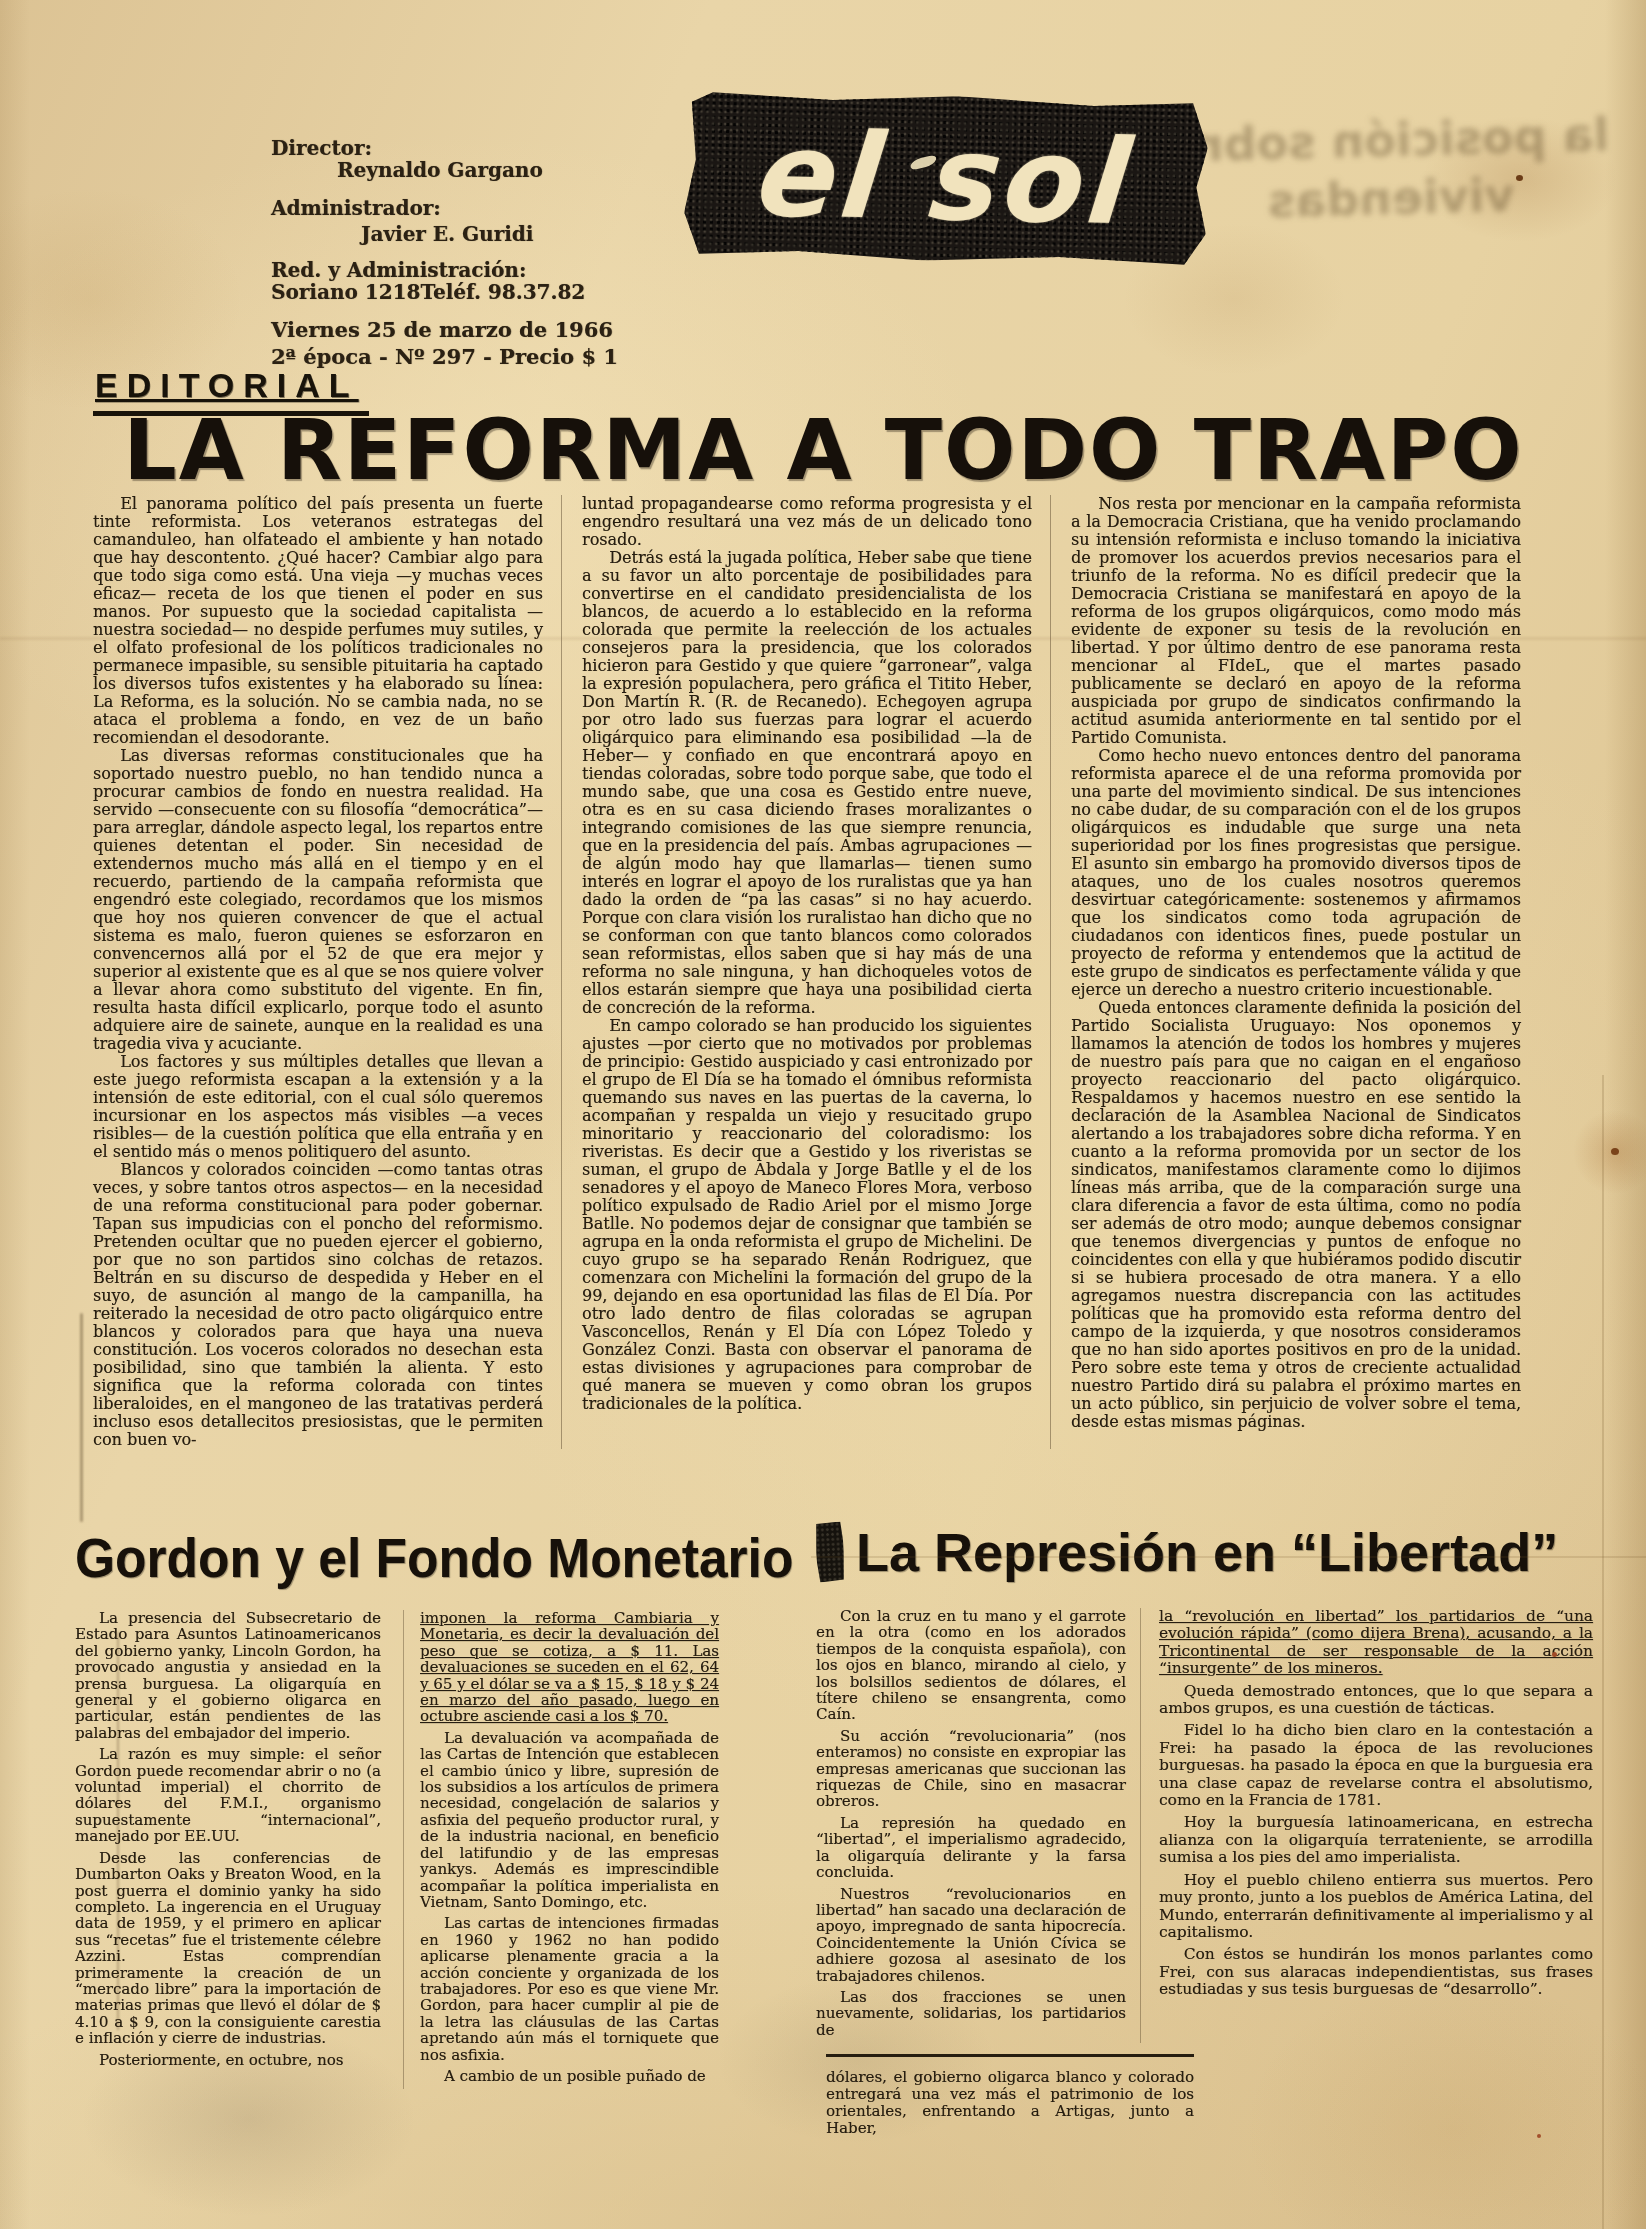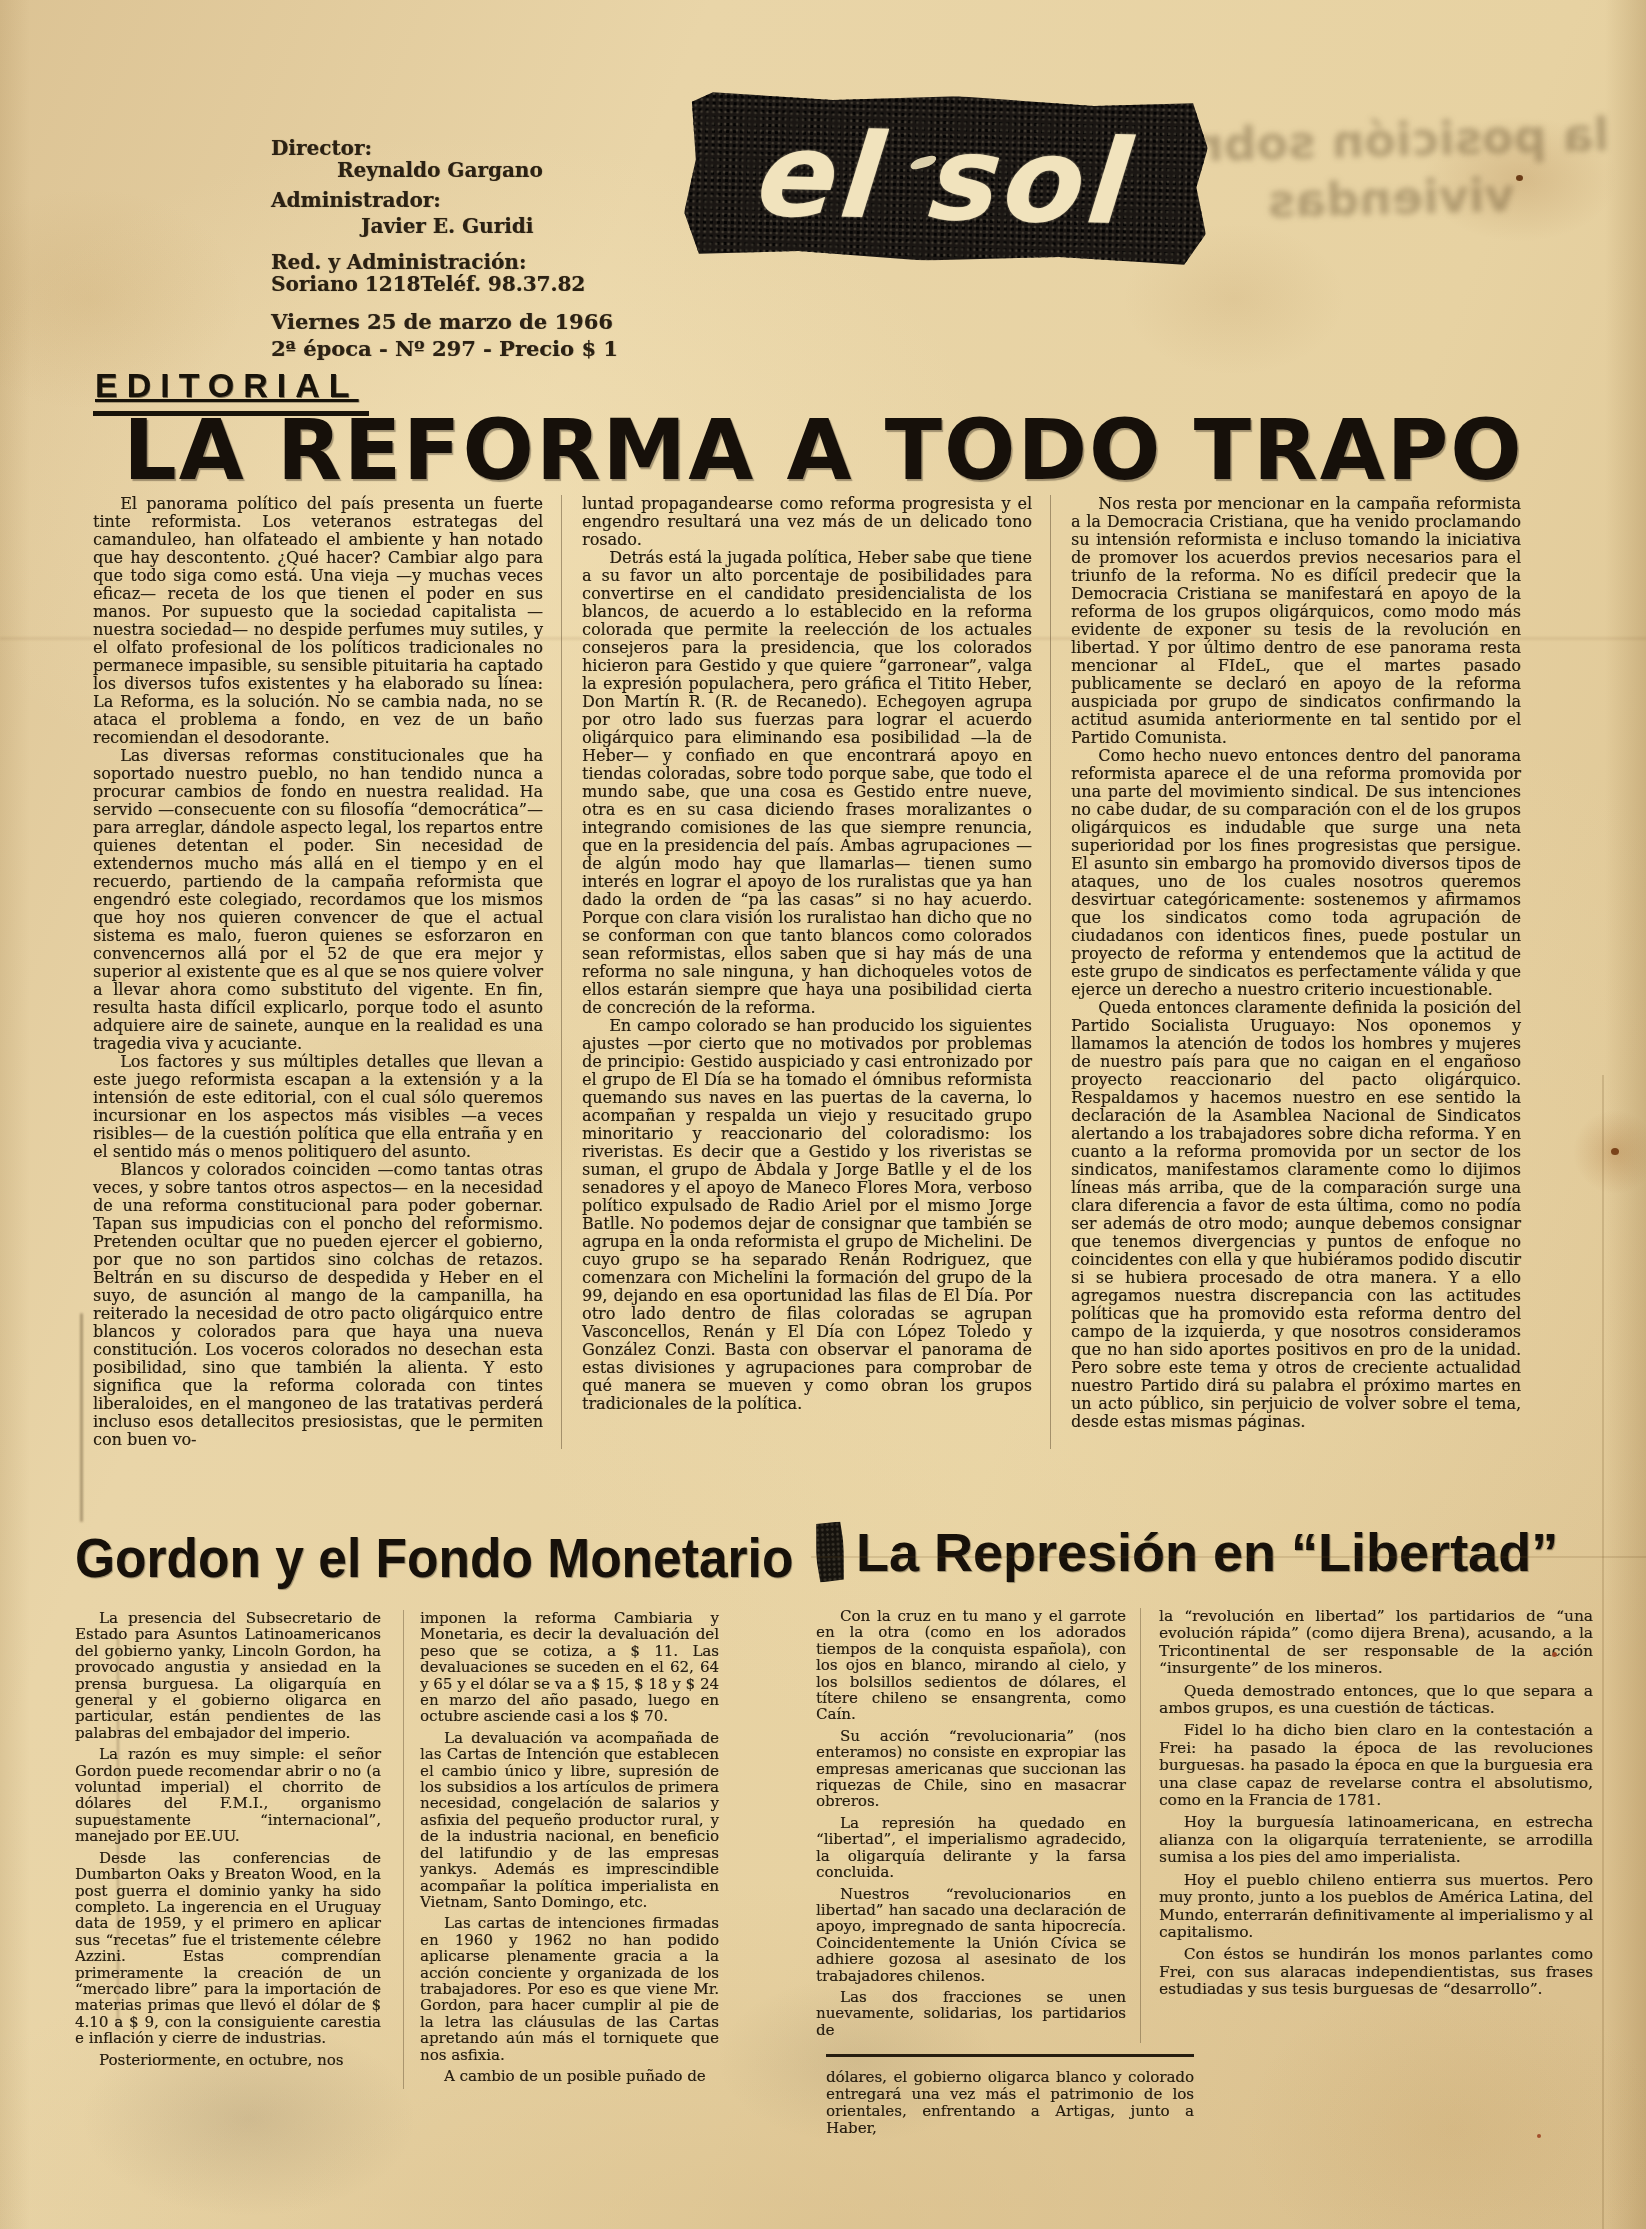"Administrador:" .ln-admin { margin-top: 8px -> 16px }
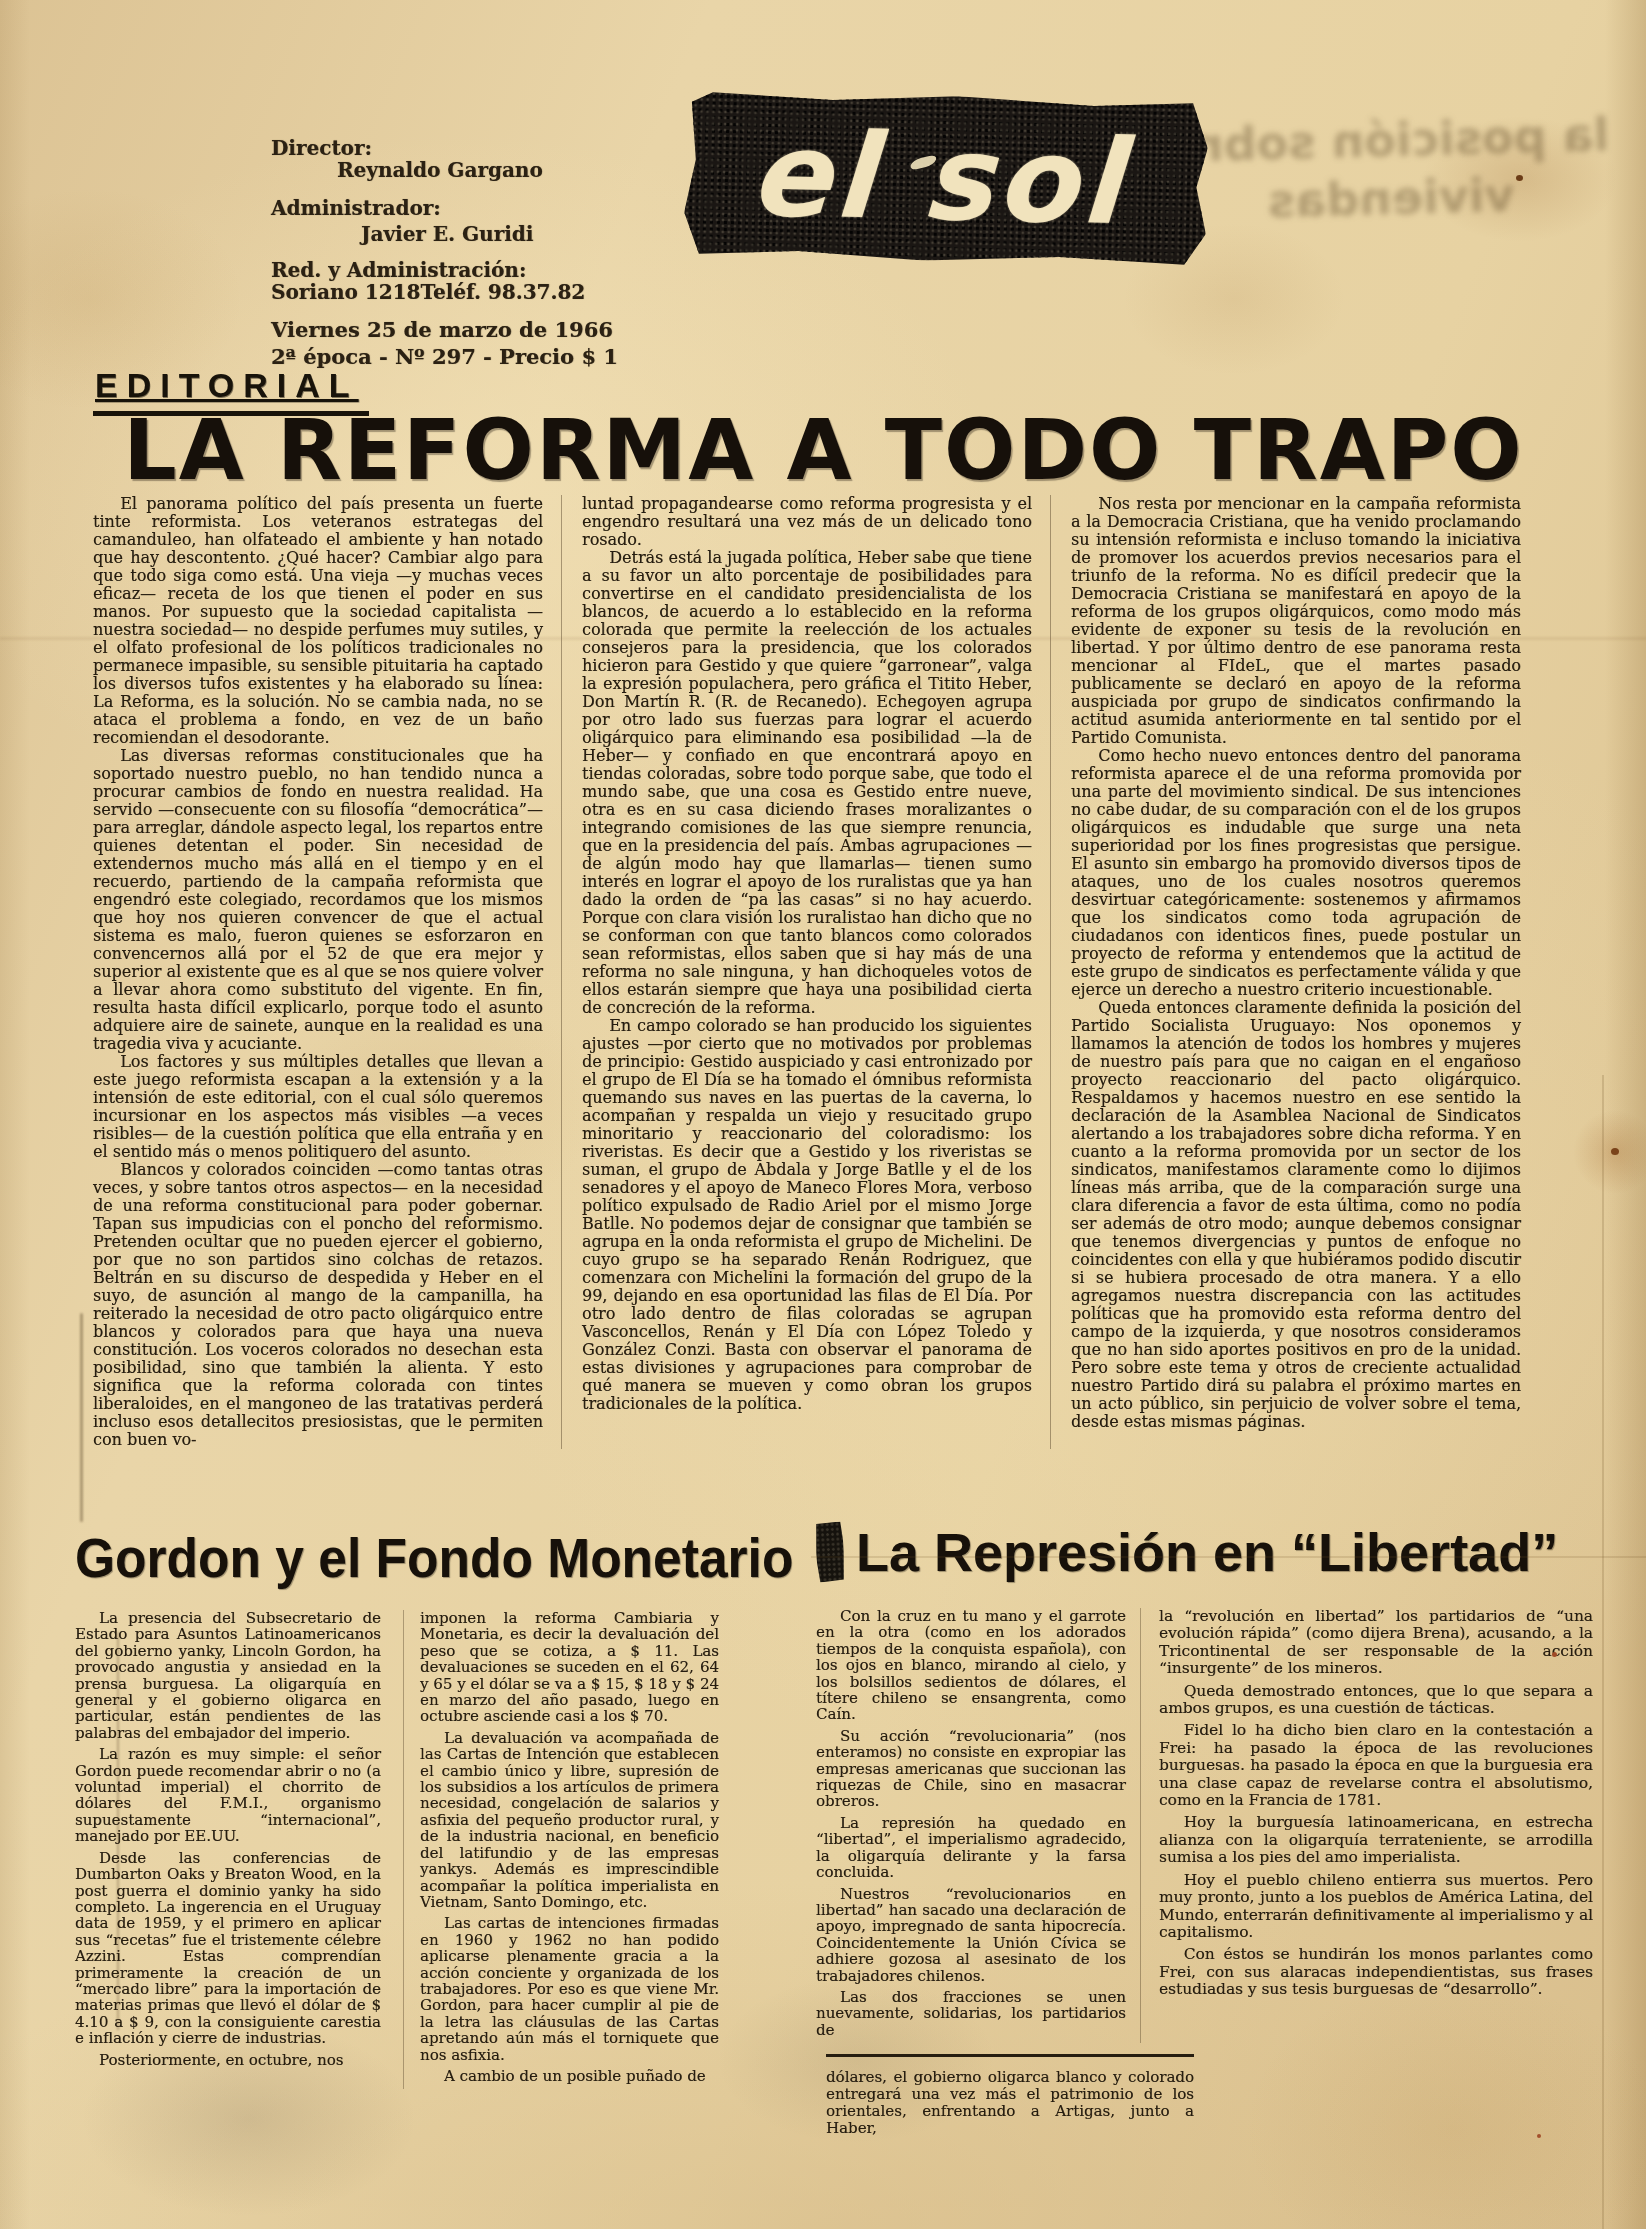"imponen la reforma Cambiaria y" .bot-col.cont p:first-child { text-decoration: none -> underline }
